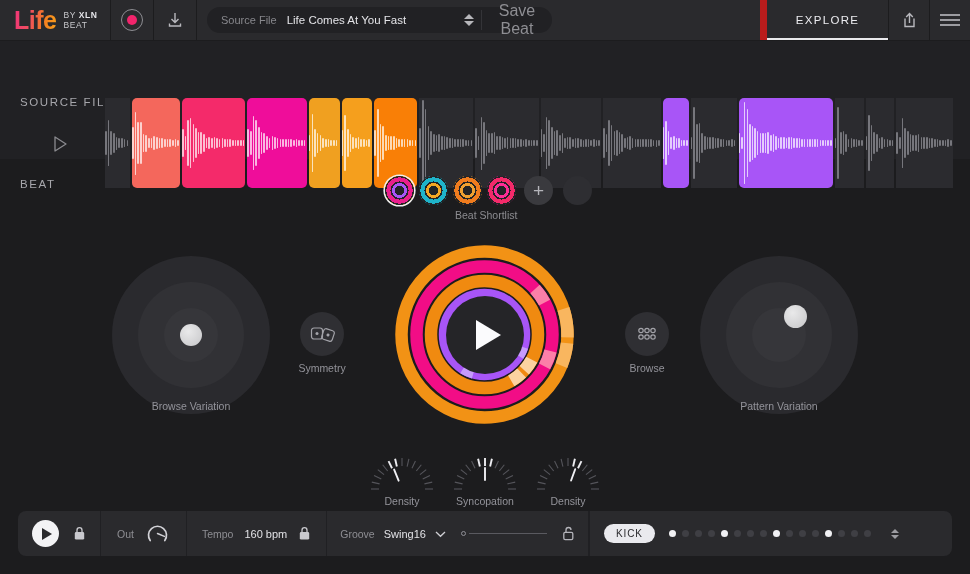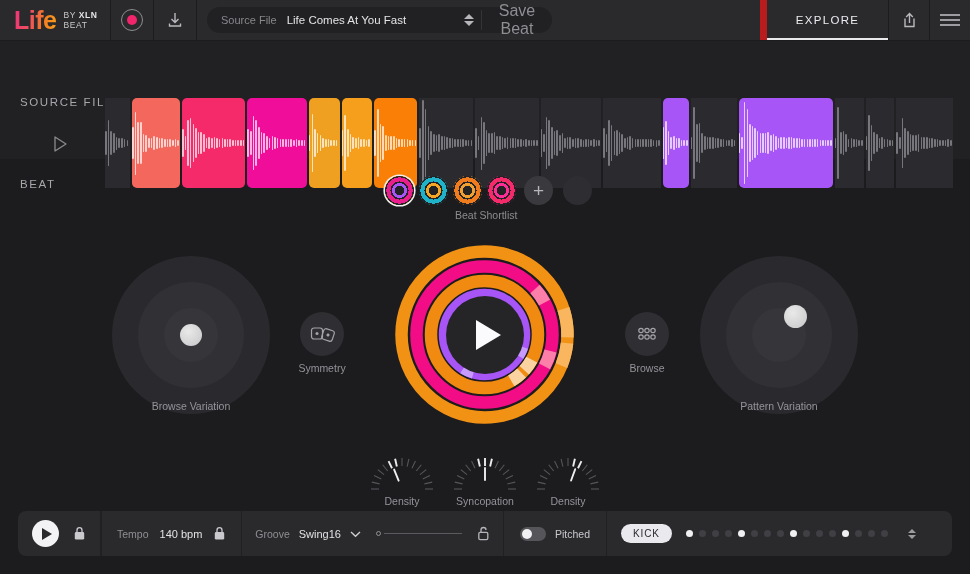"Out" div.bb-group { html: none -> <div> <span>Out</span> <svg> <path></path> <path></path> </svg> </div> }
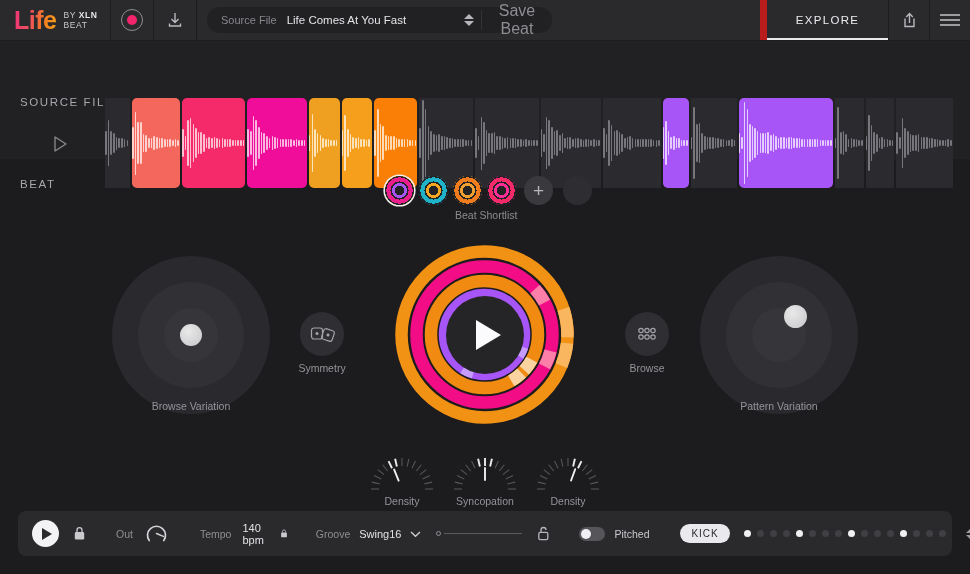"140 bpm" span.bb-val { text: 140 -> 160 }
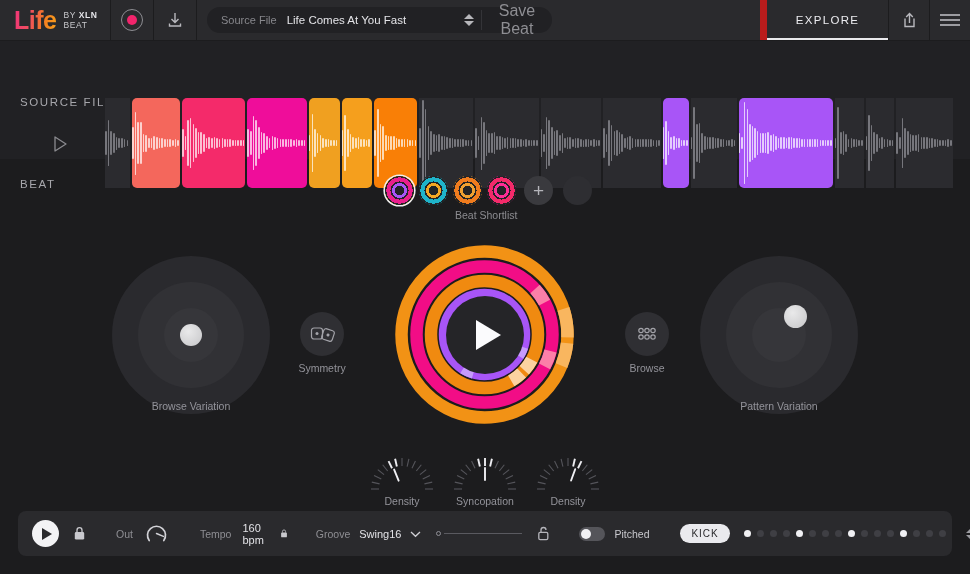"Pitched" div.bb-group { html: <div> <span> <span></span> </span> <span>Pitched</span> </div> -> none }
